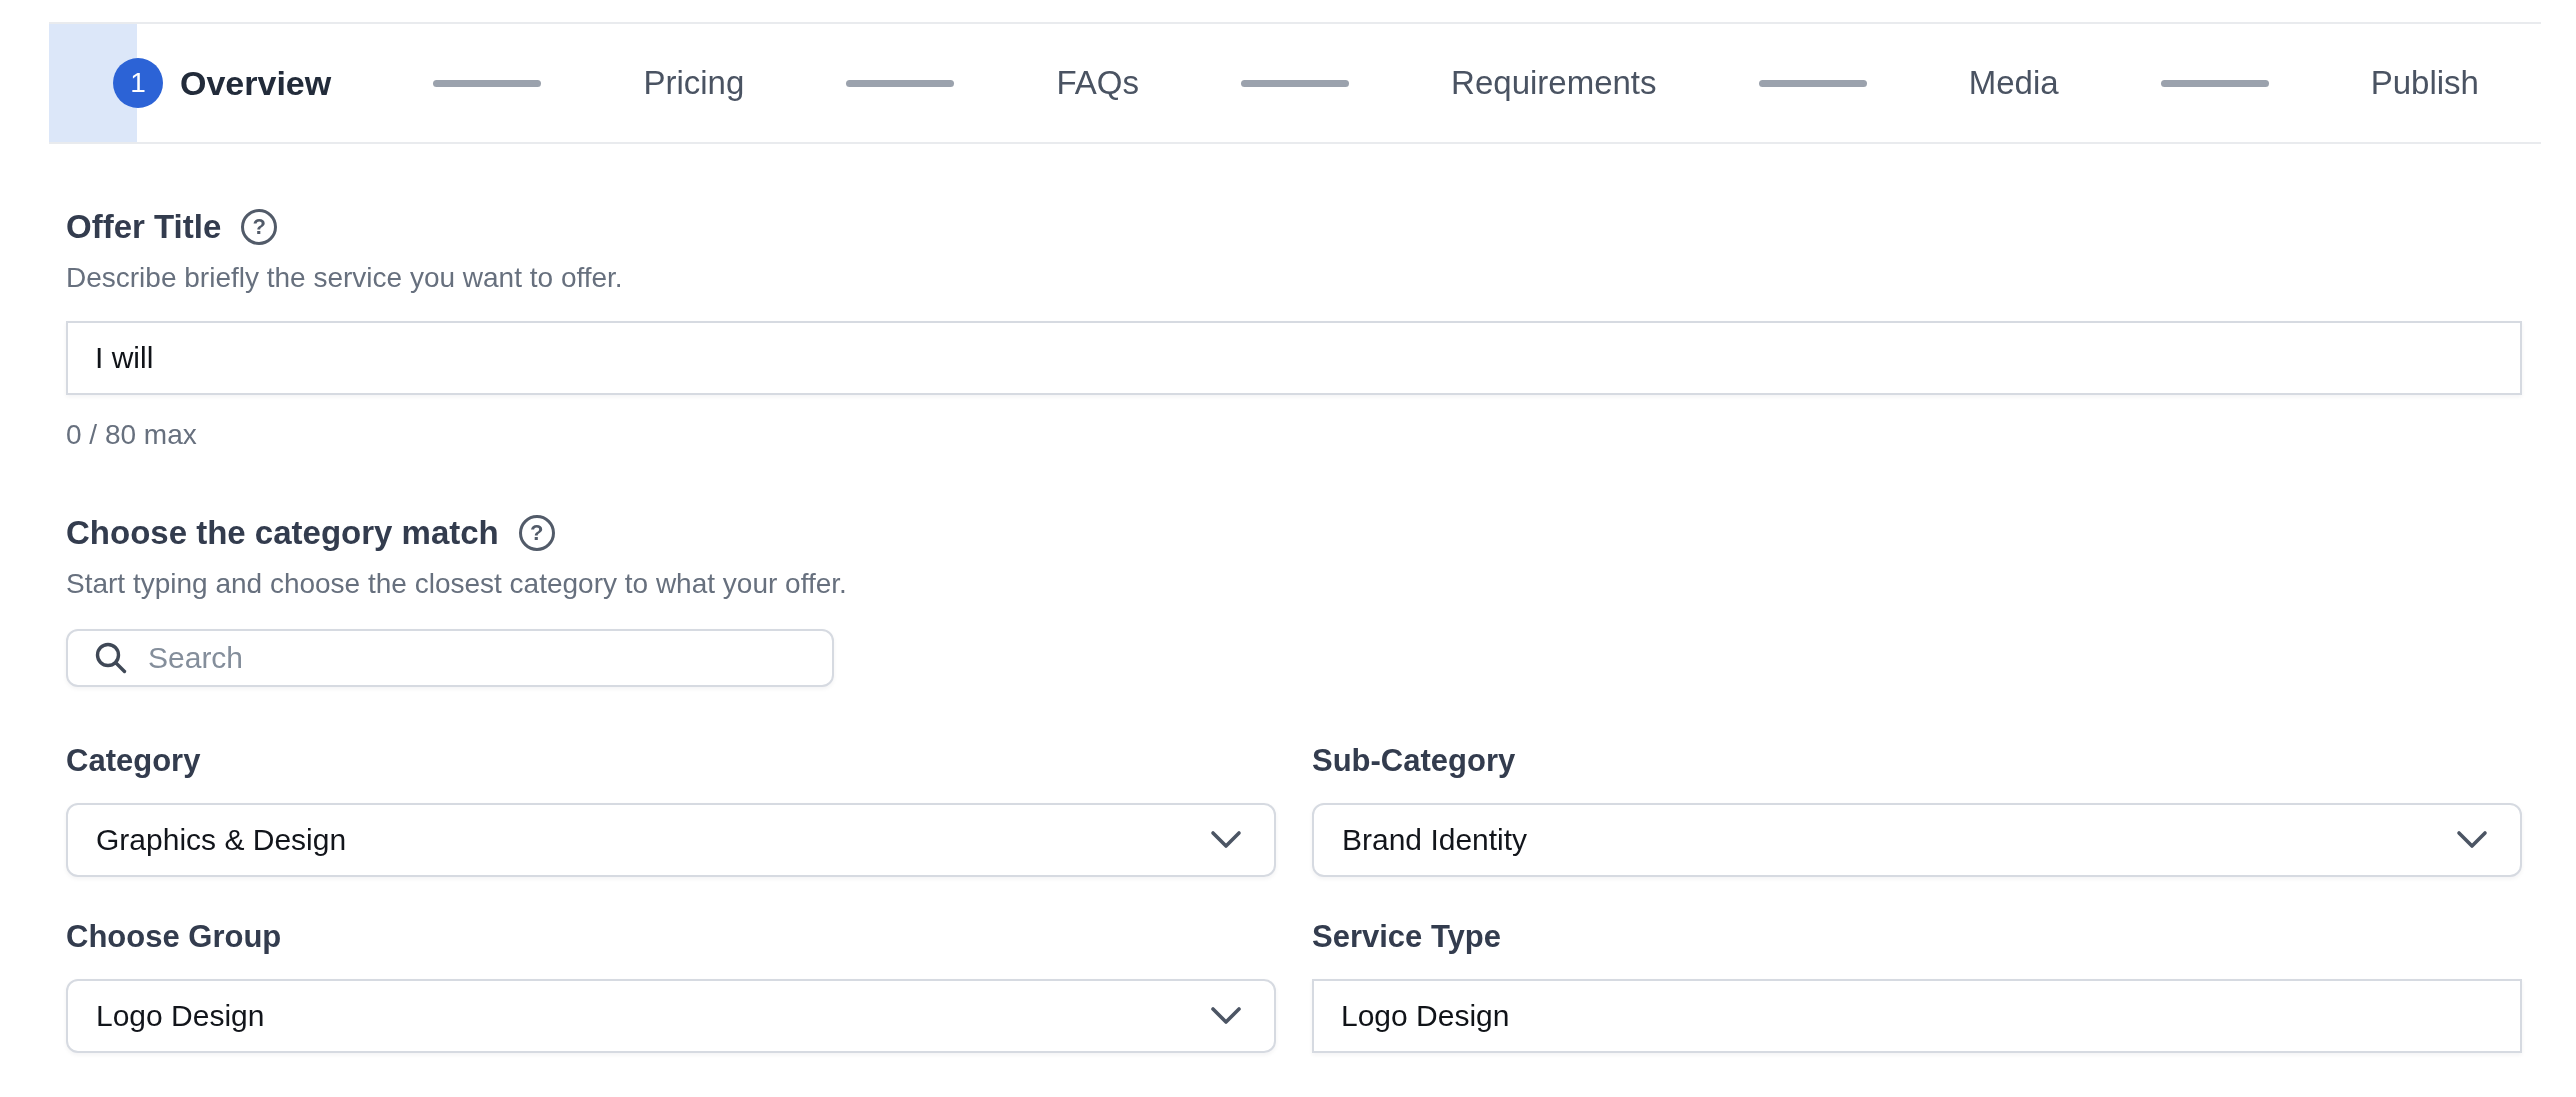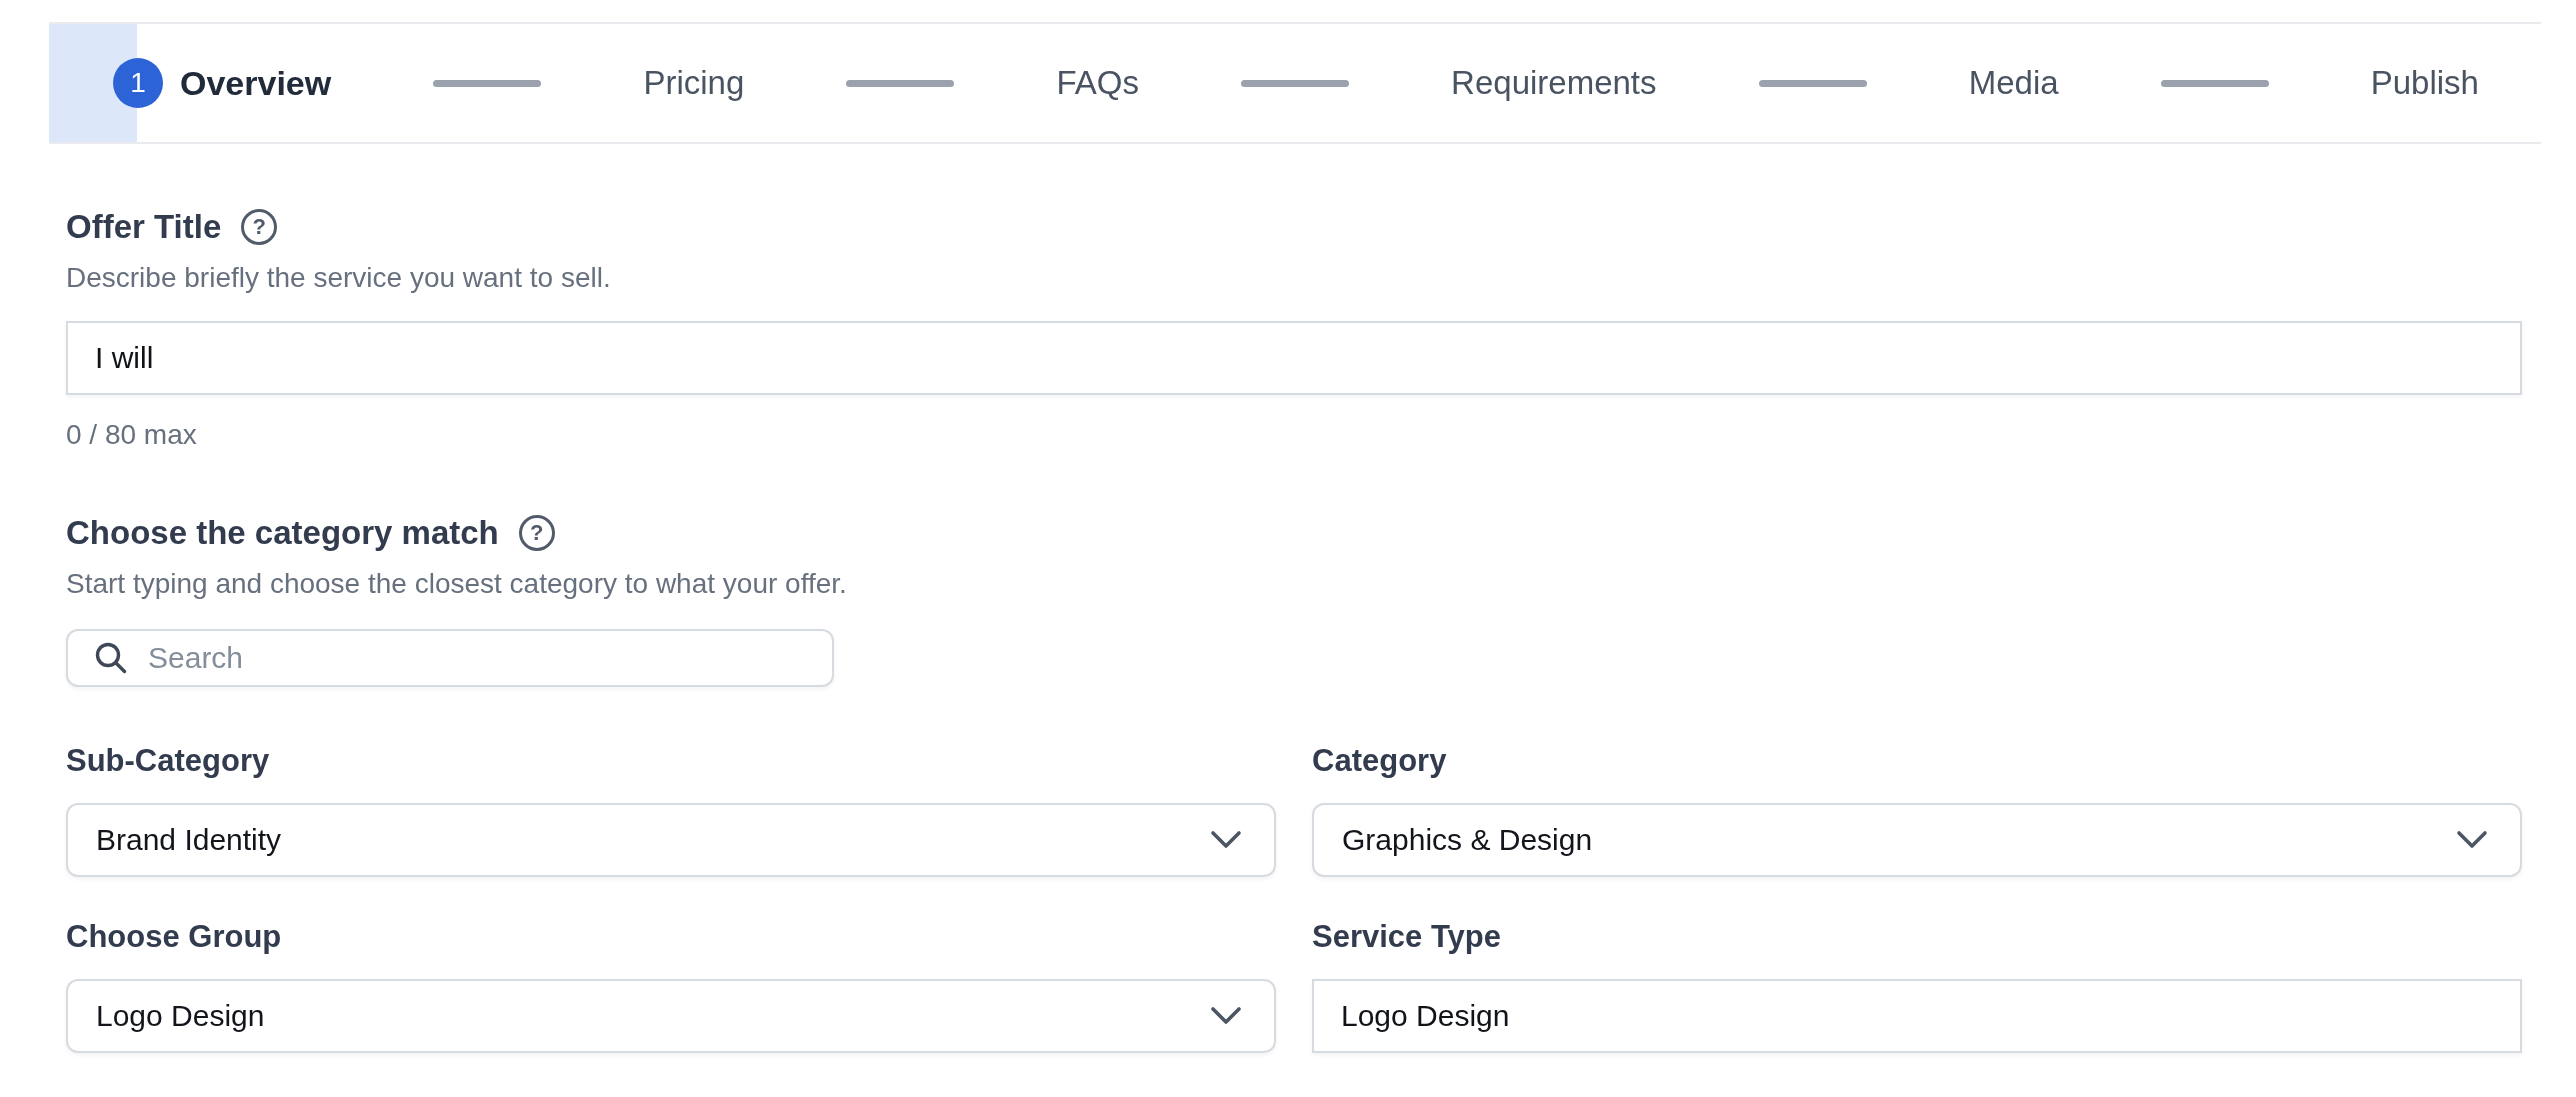"Describe briefly the service you" div.subtitle { text: sell -> offer }
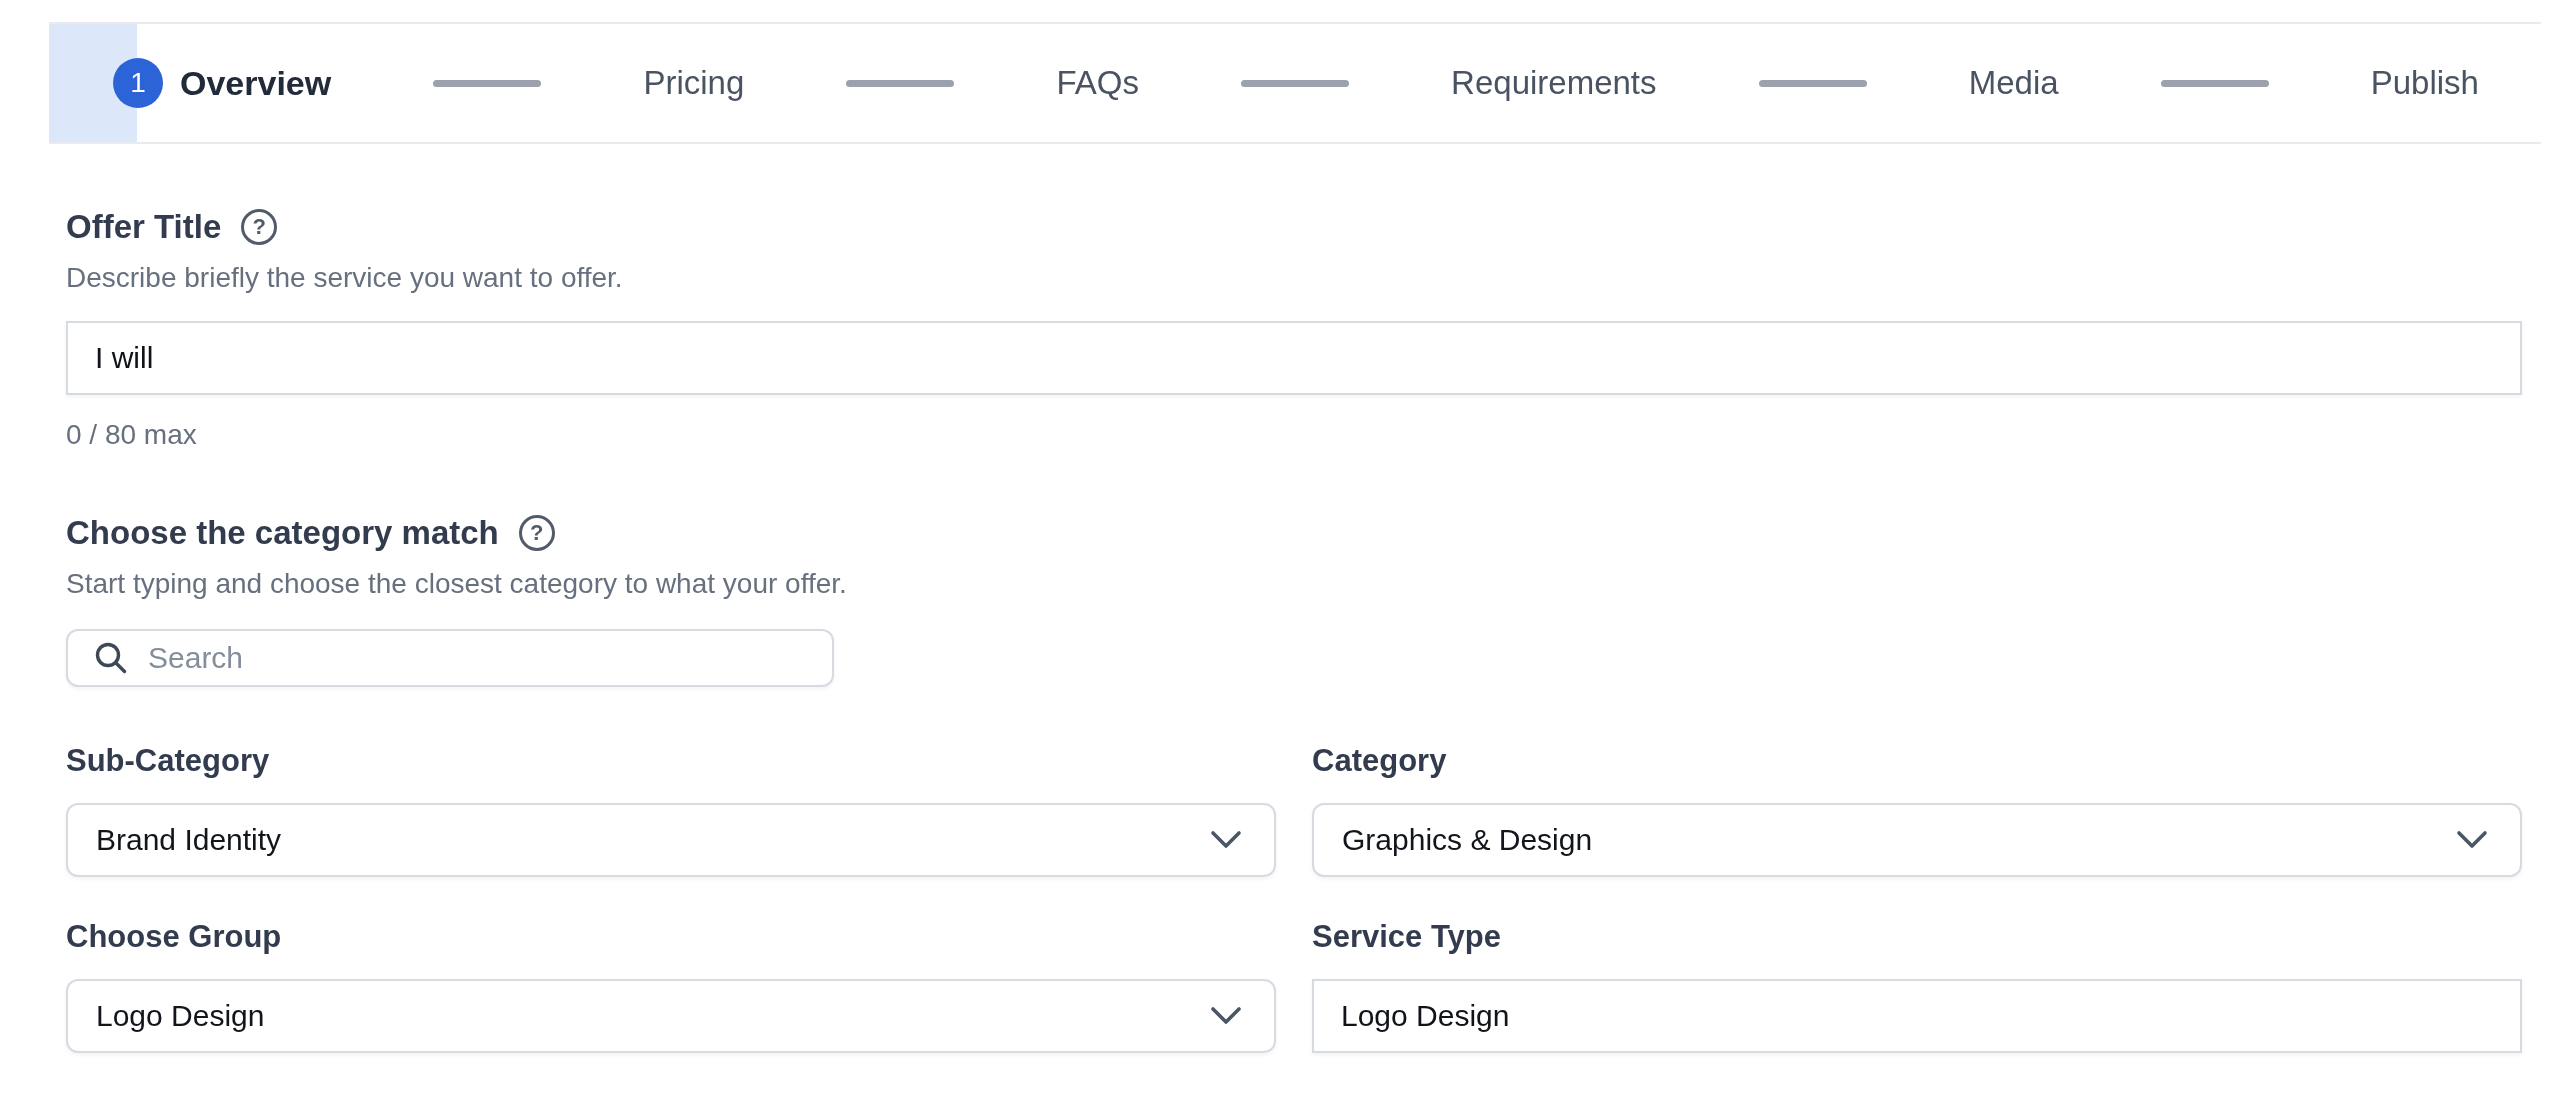"Sub-Category" div.field { order: before "Category" -> after "Category" }
